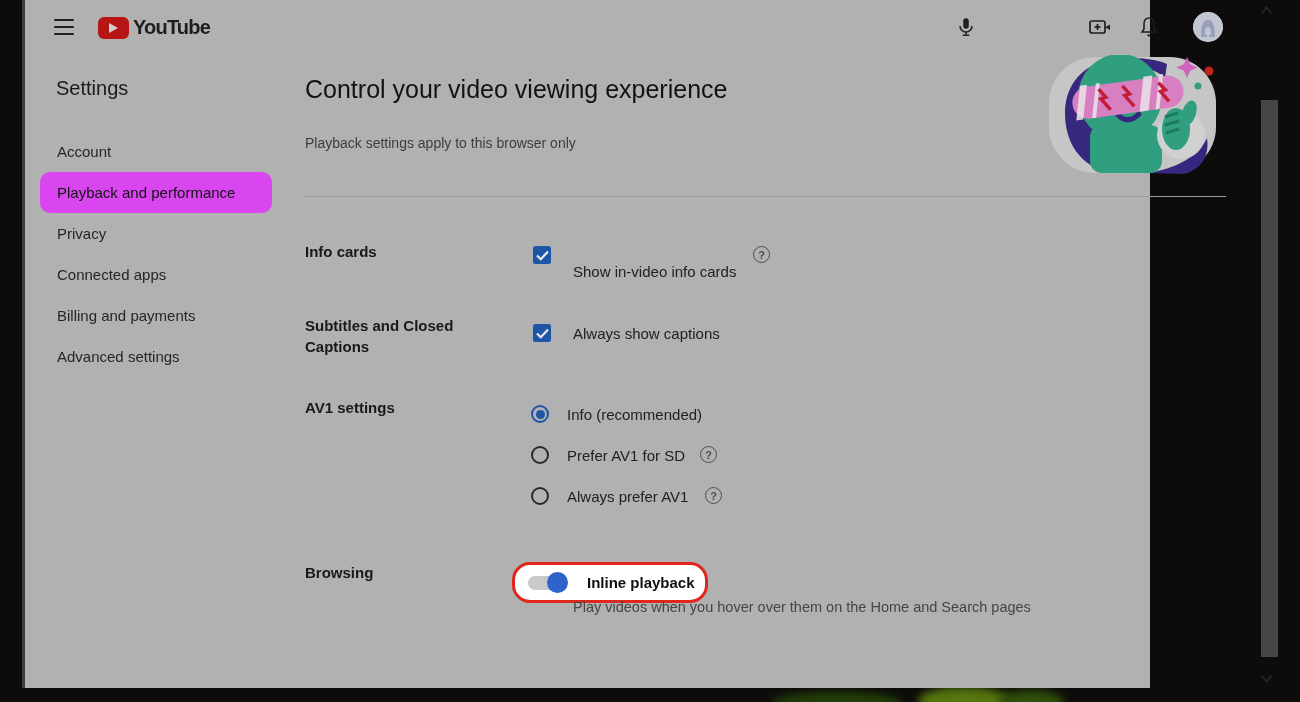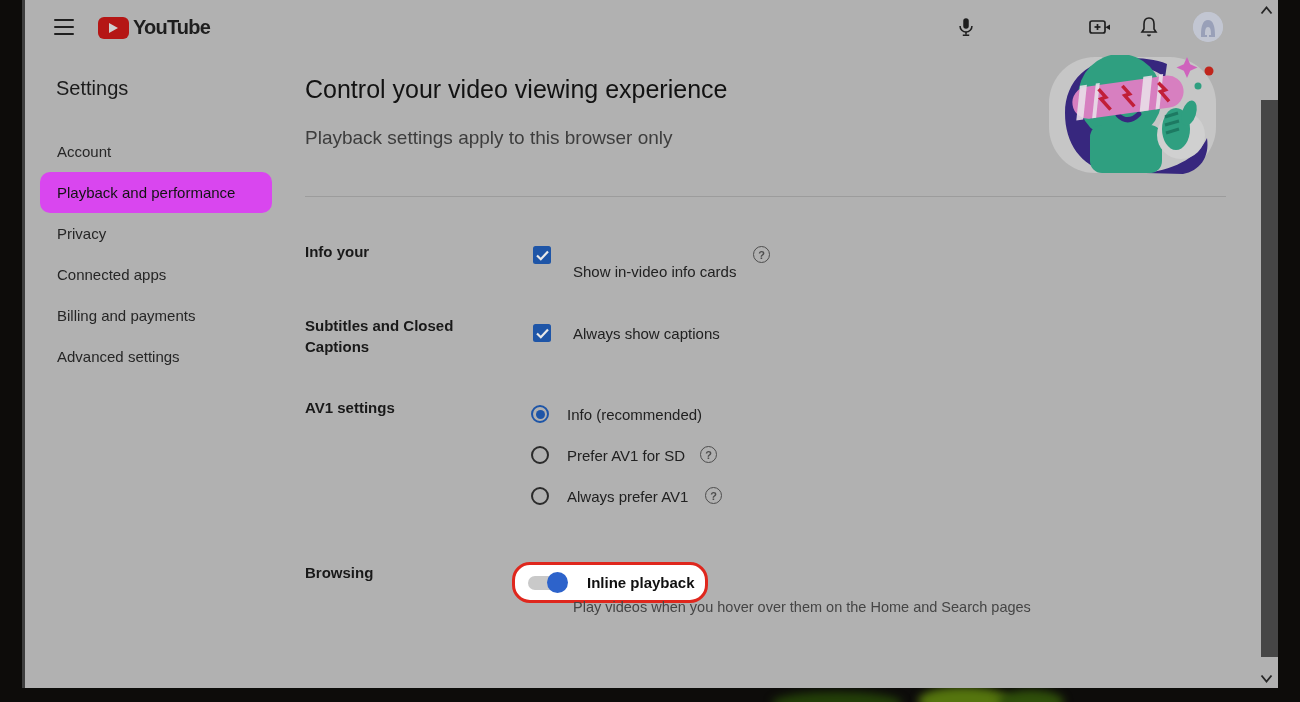"YouTube" .window { width: 1256px -> 1128px }
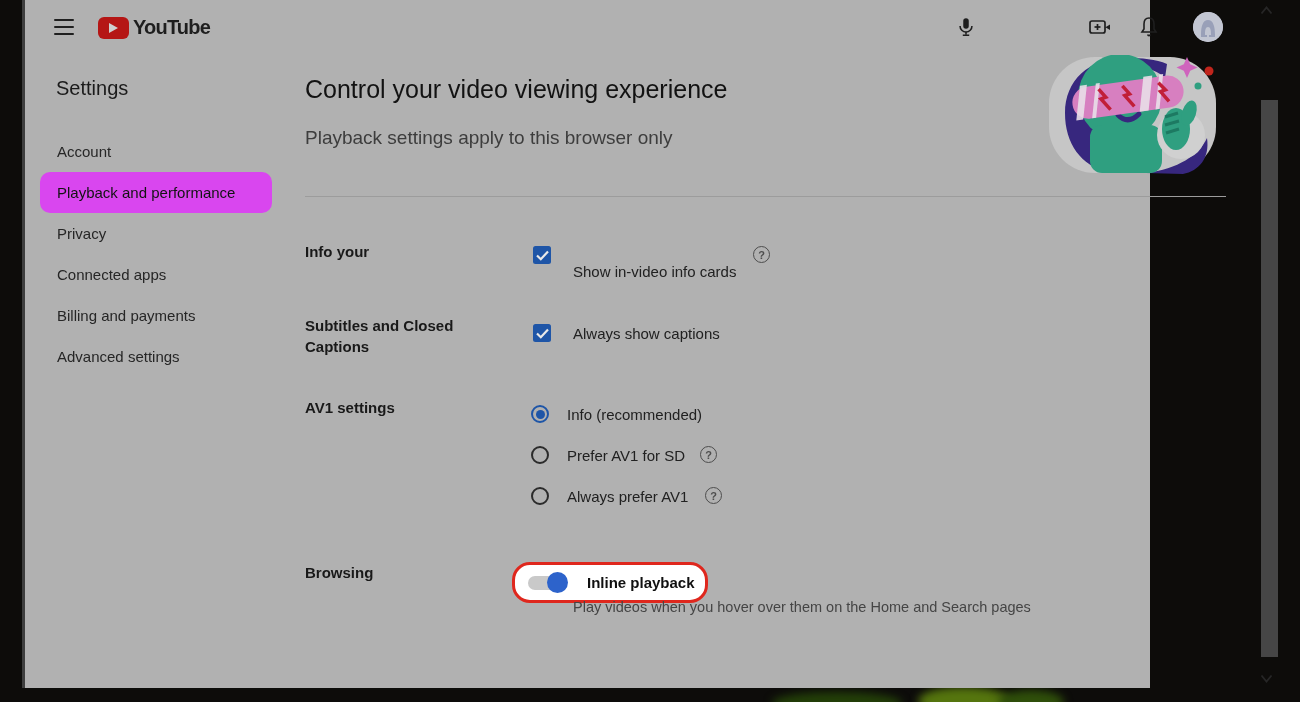"Playback settings apply to this" .page-sub { font-size: 19px -> 14px; top: 127px -> 135px }
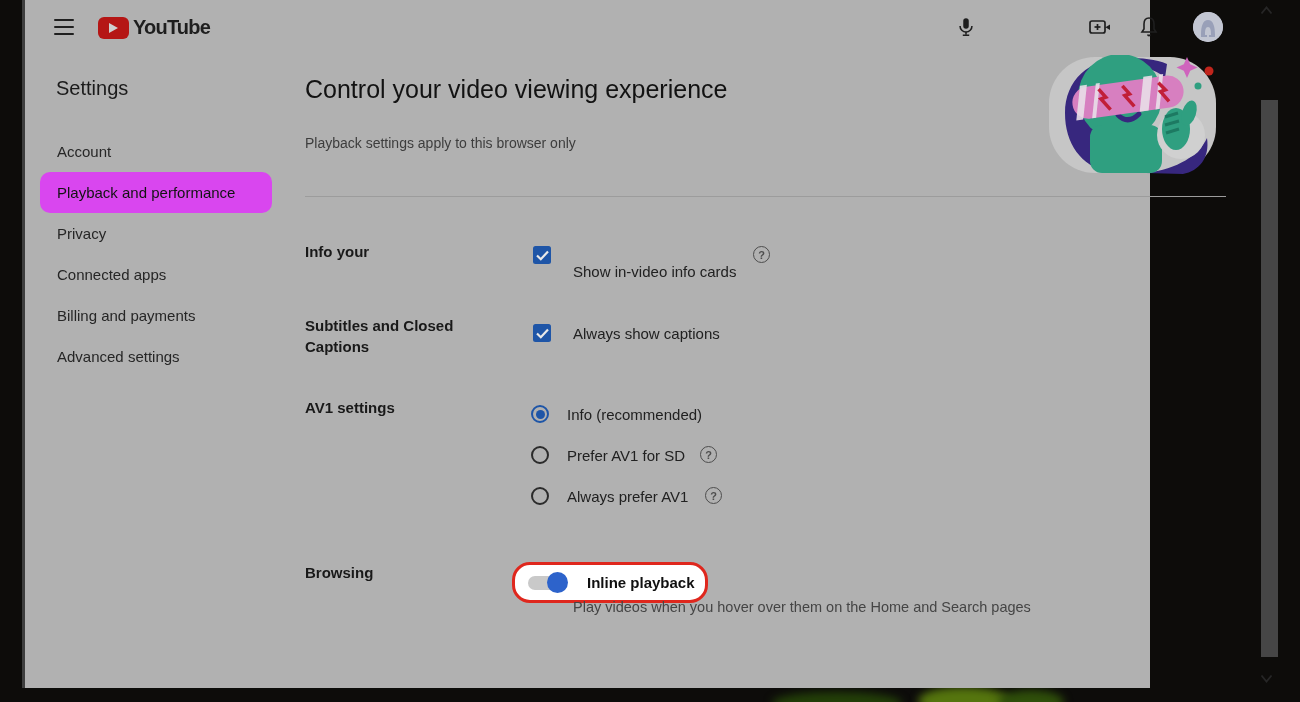"Info your" div.row-label { text: your -> cards }
